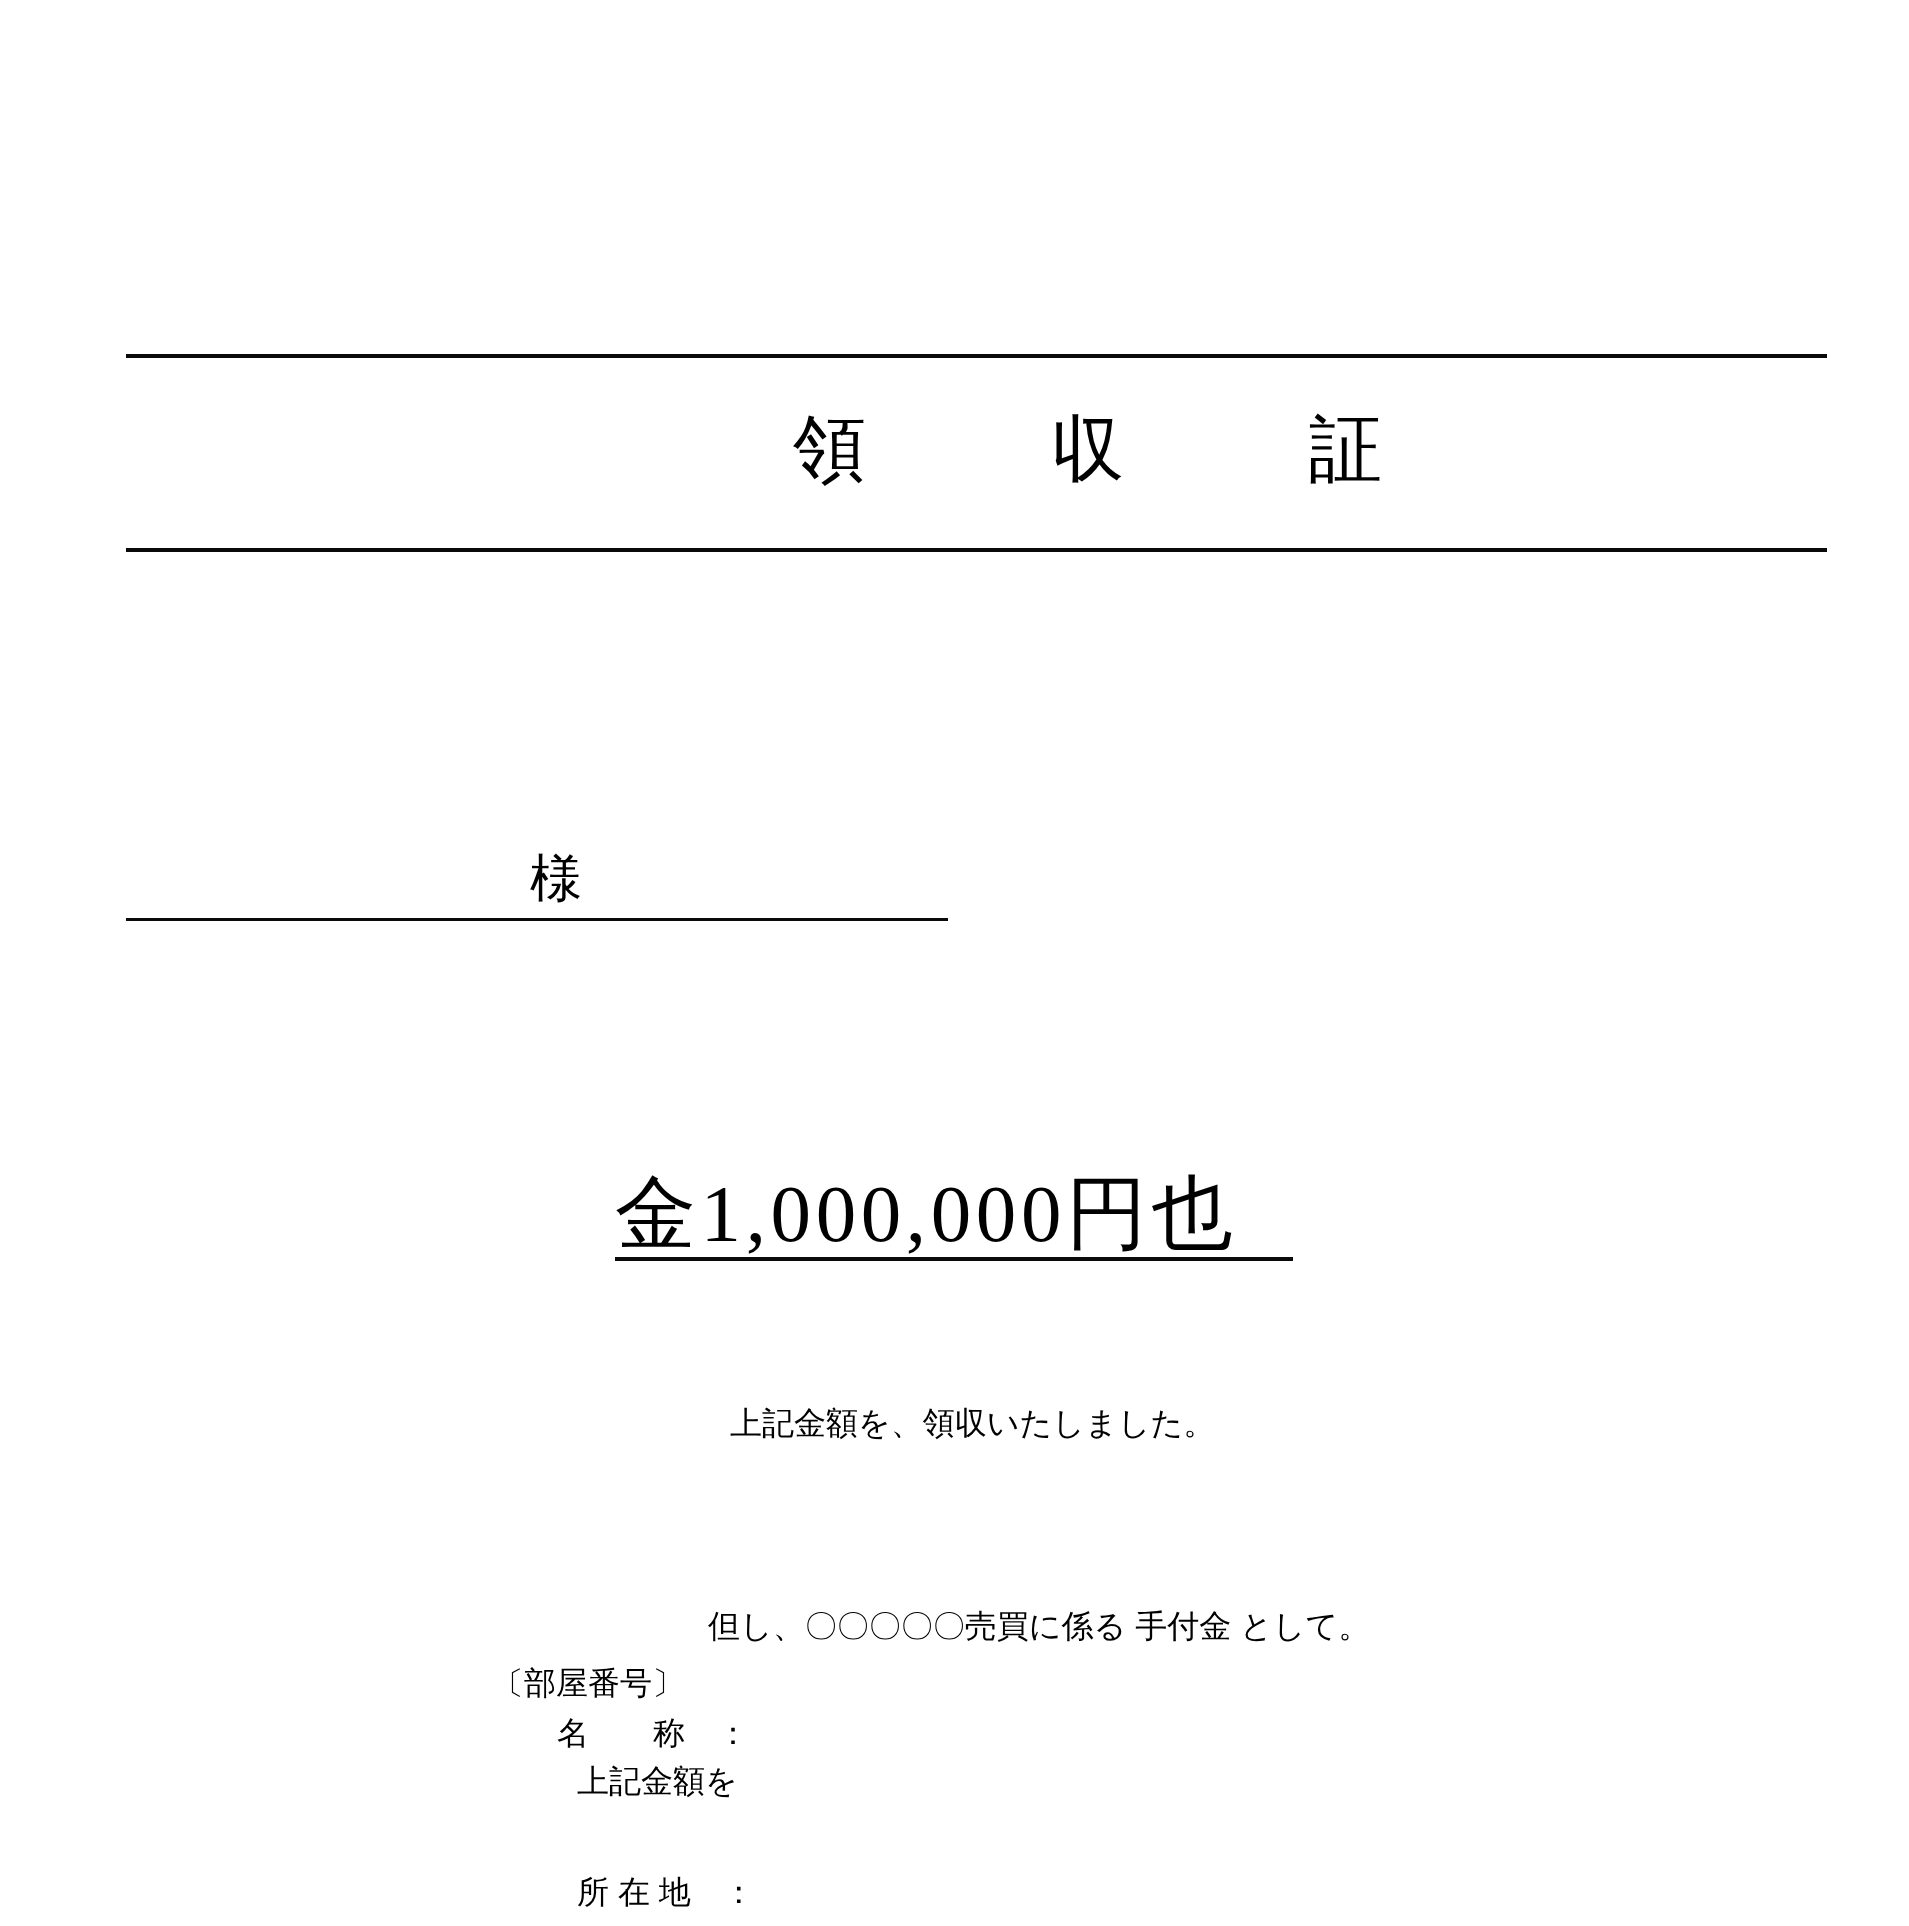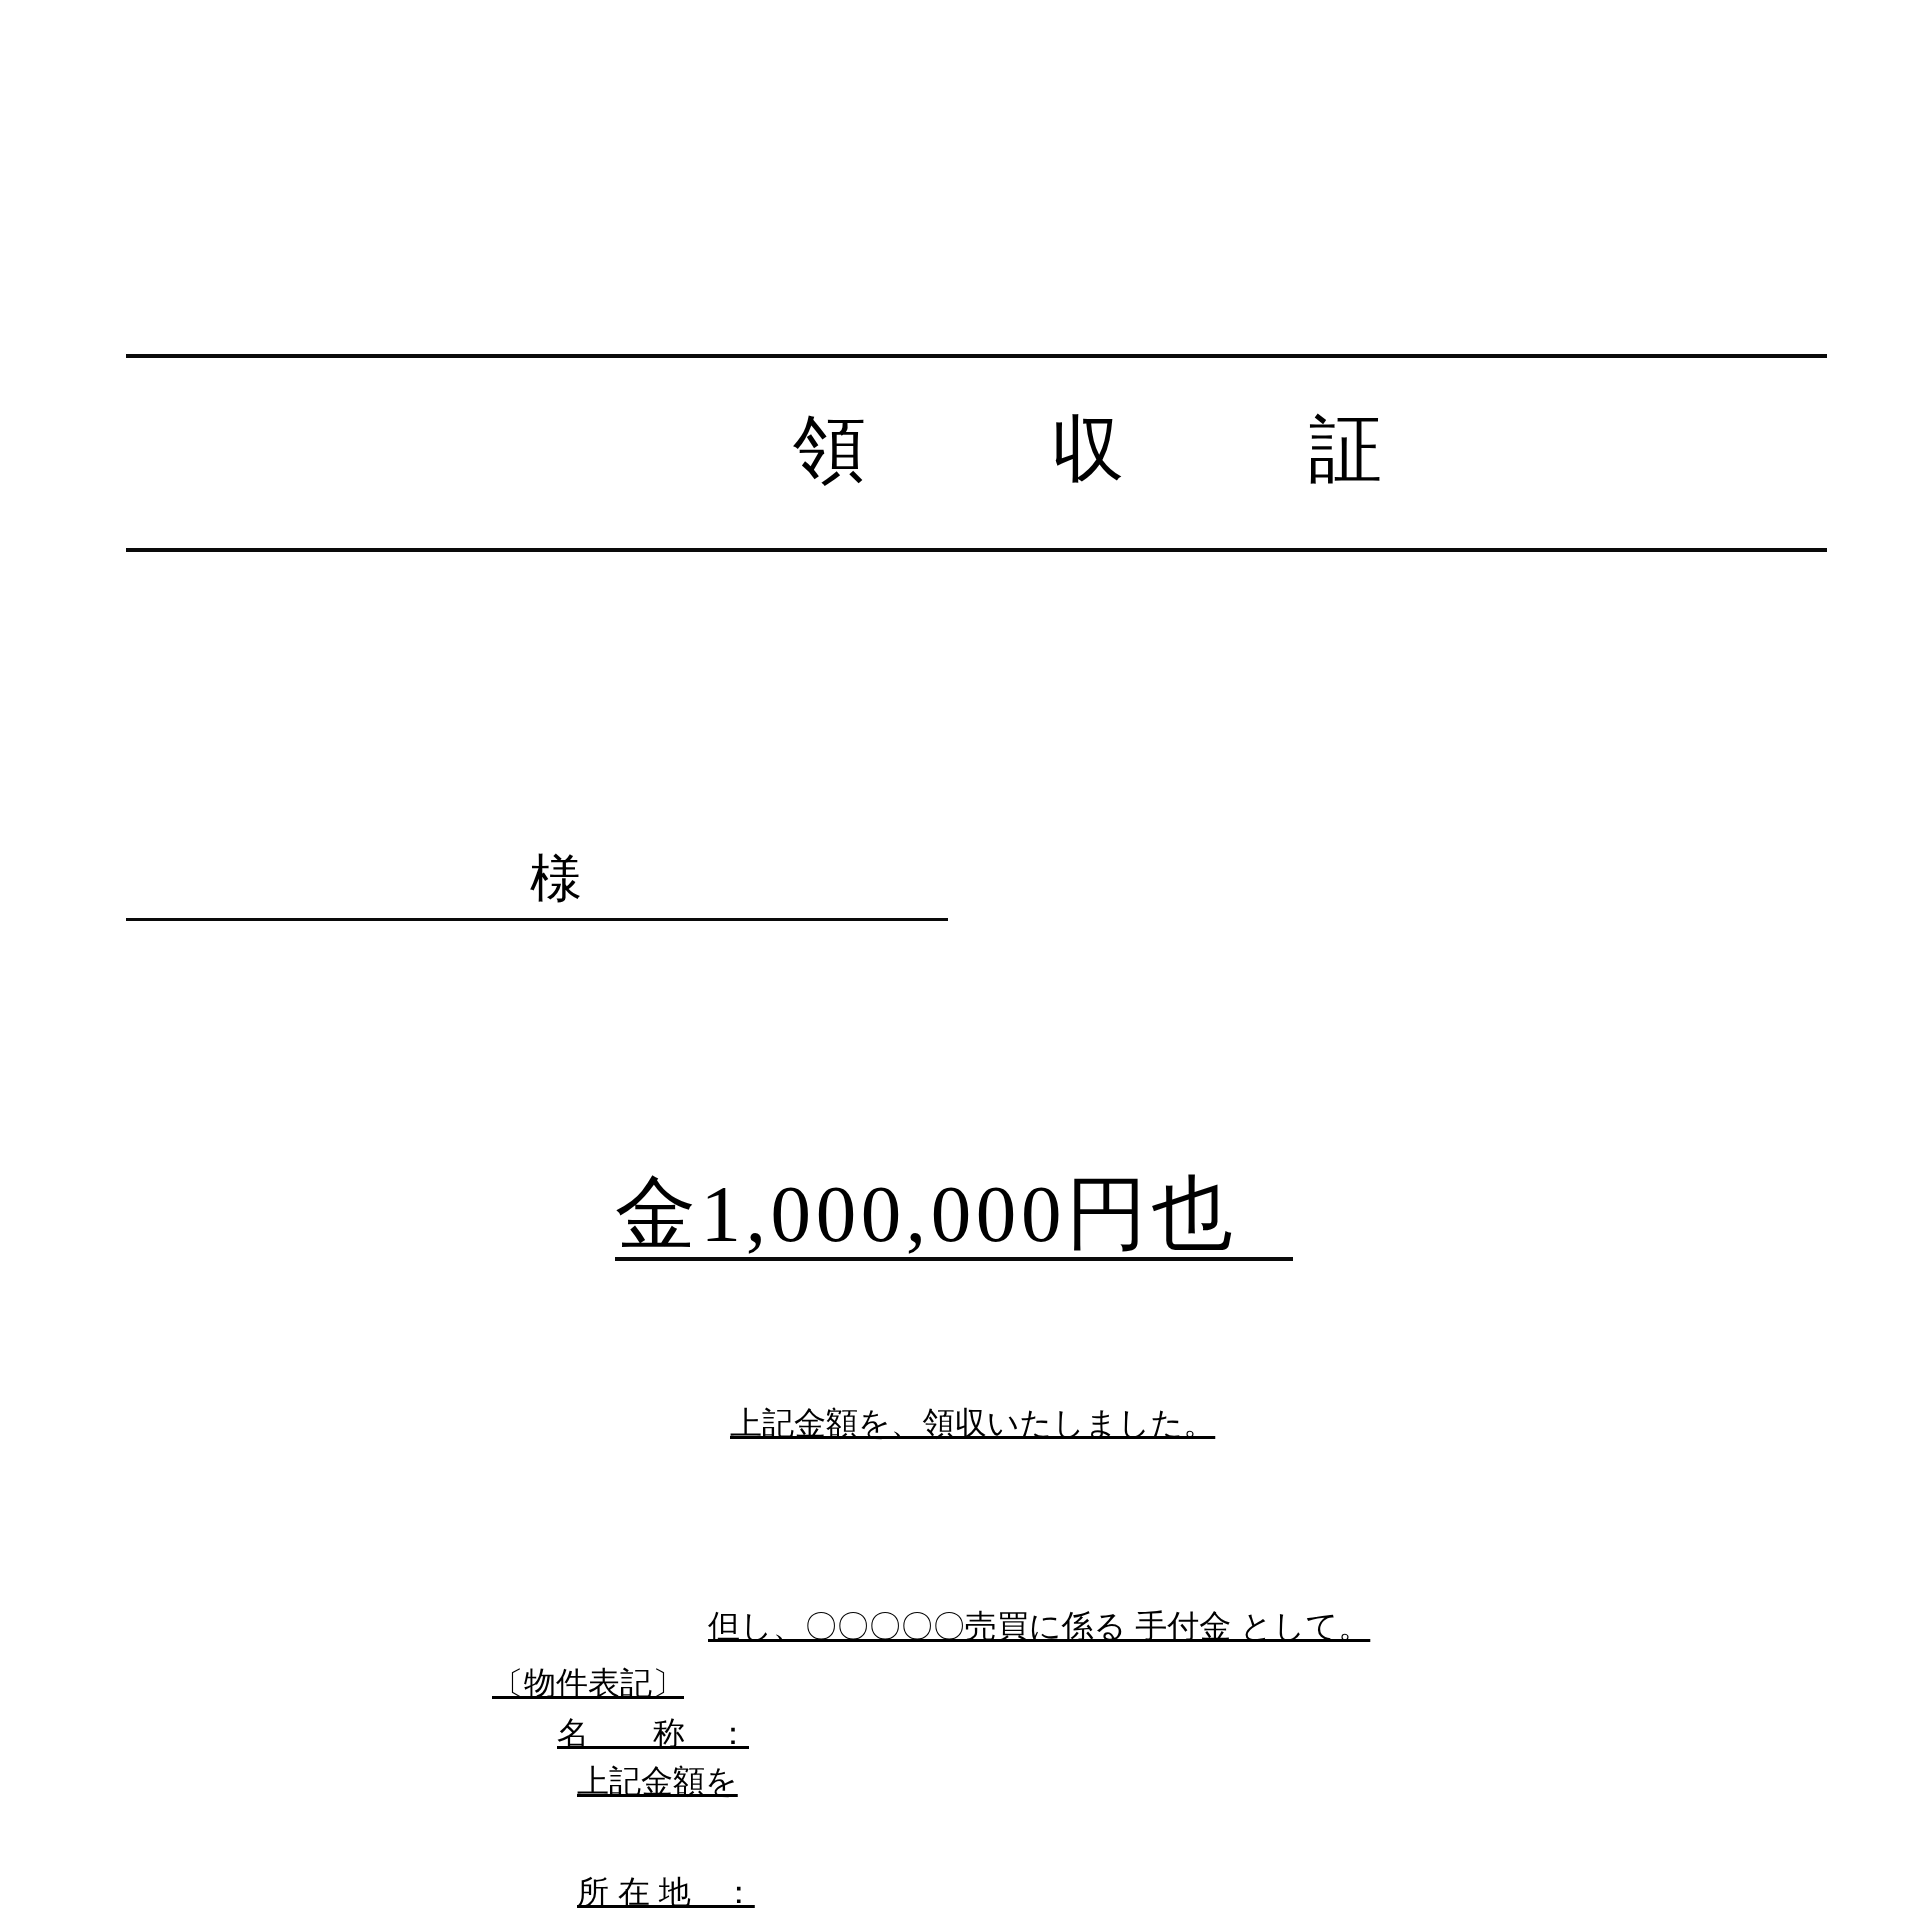"上記金額を、領収いたしました。" .body-text { text-decoration: underline -> none }
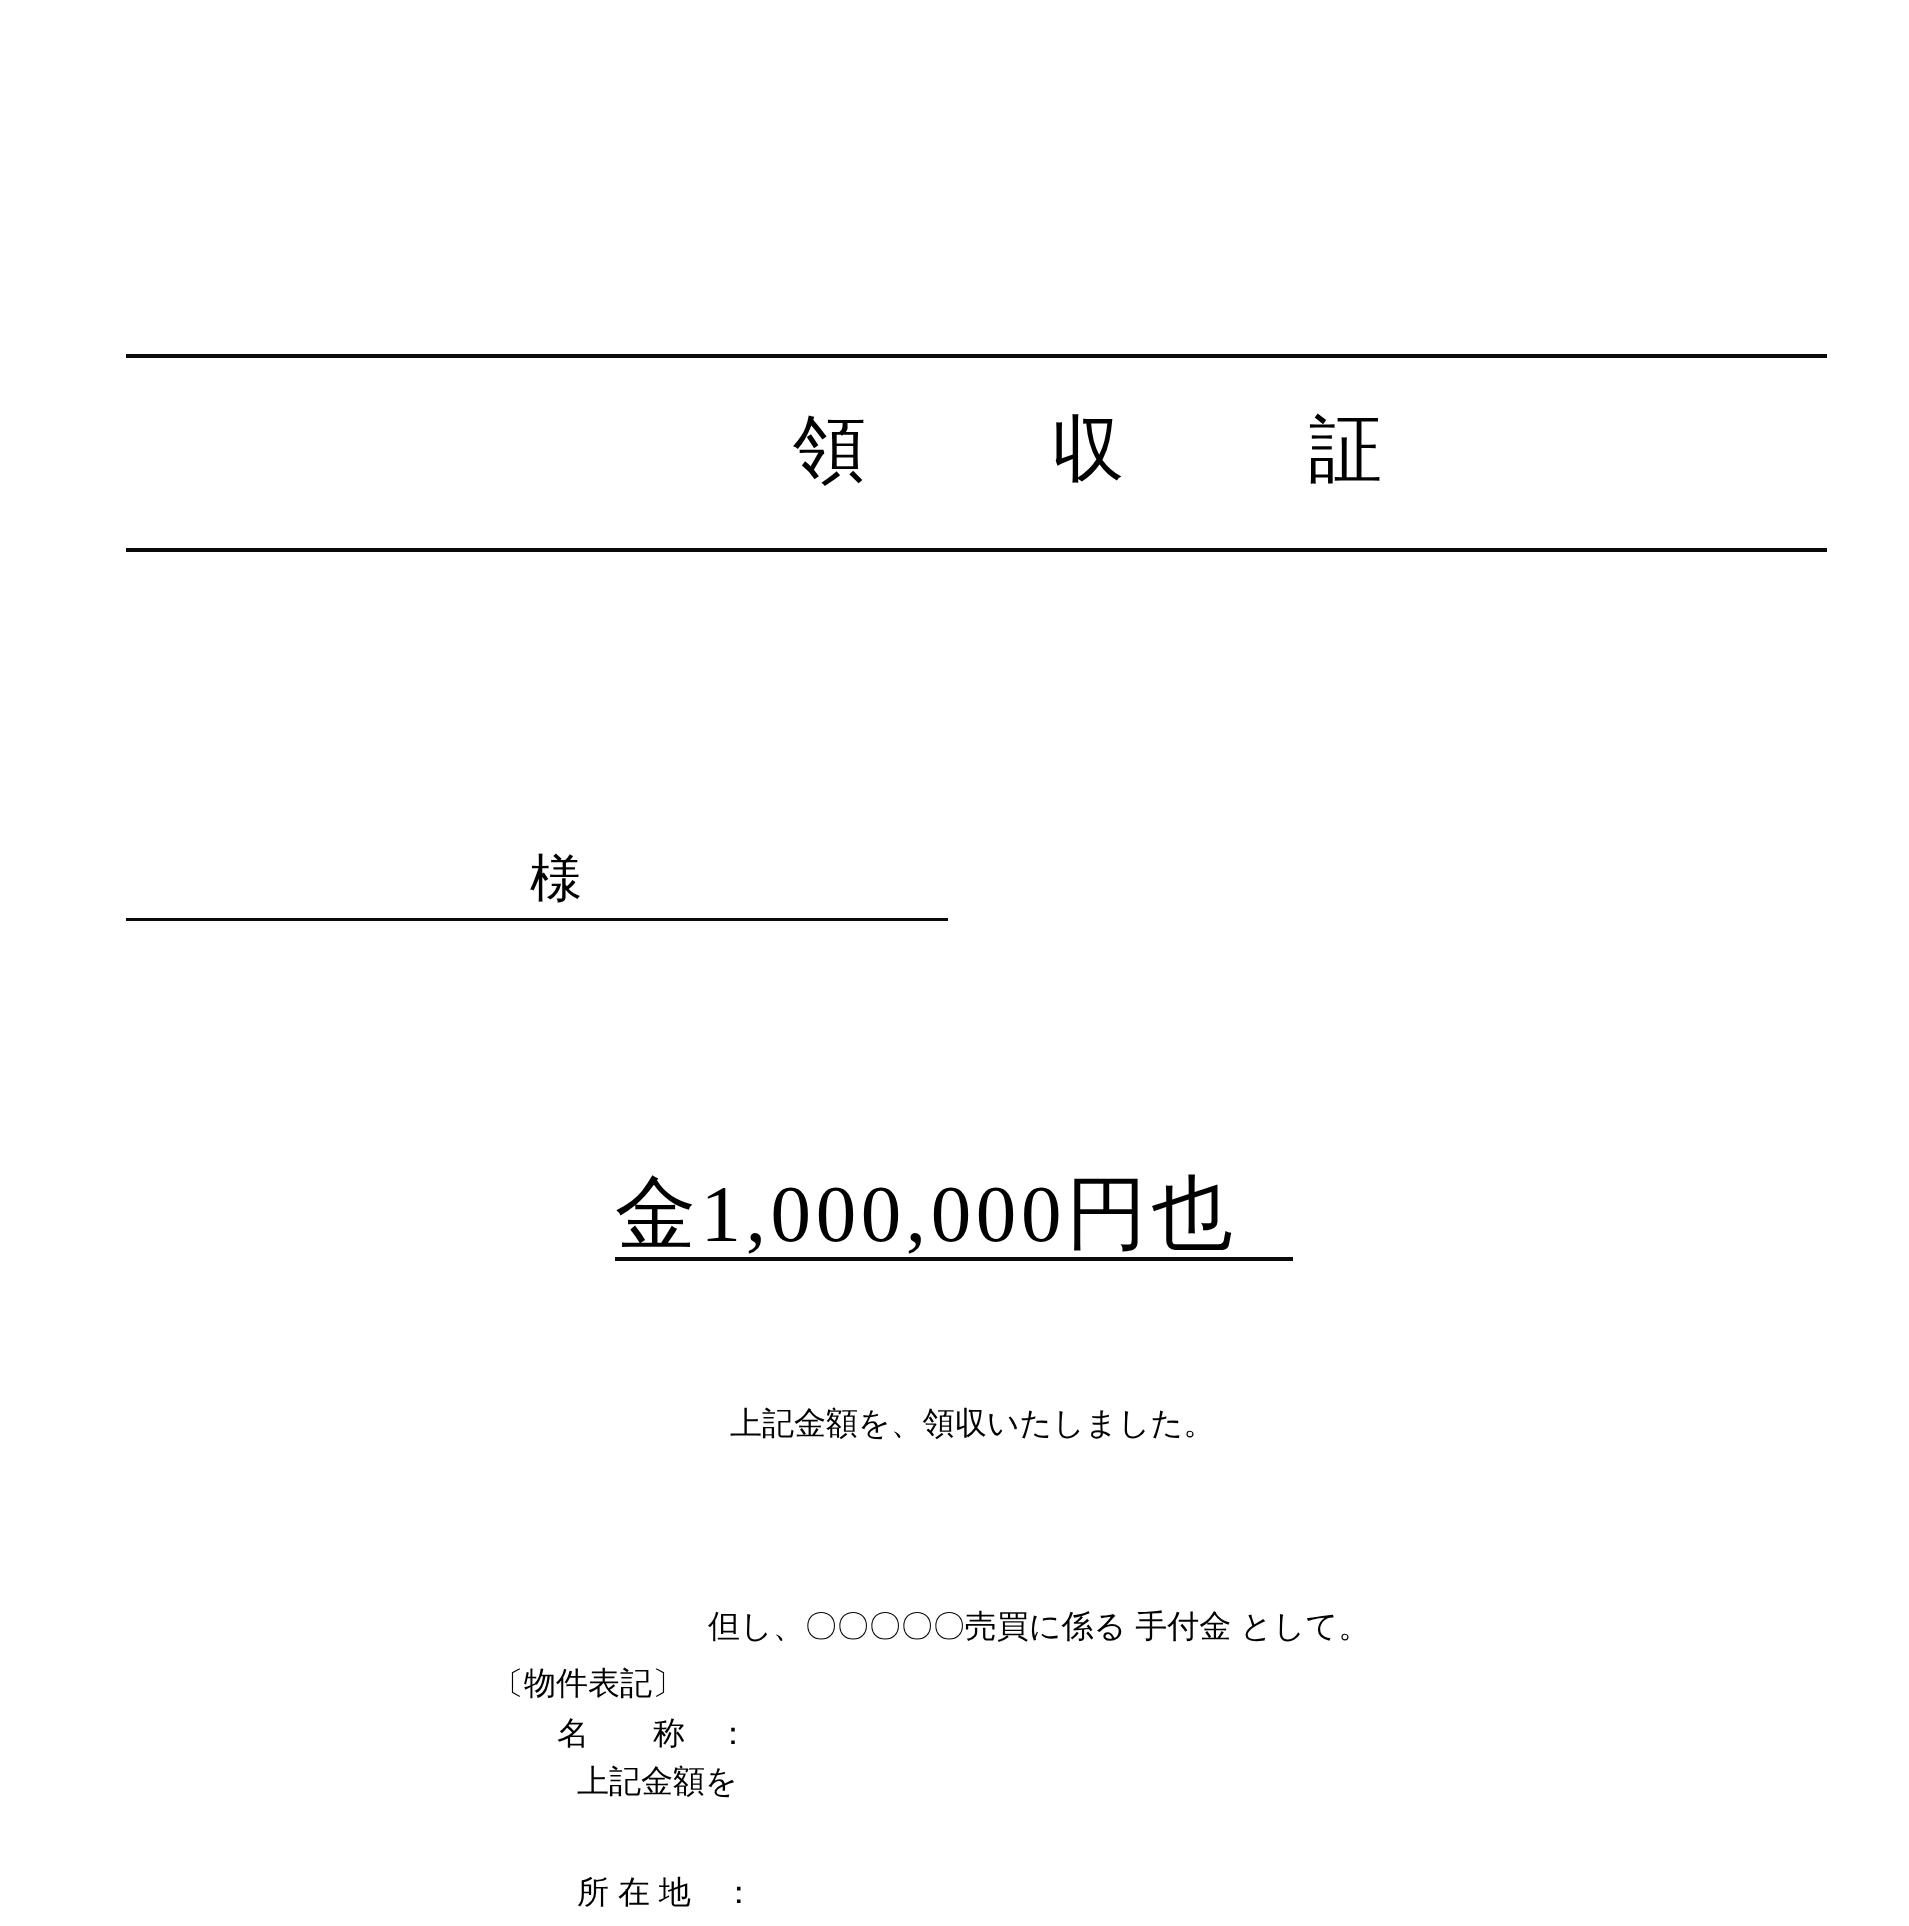"〔物件表記〕" div.abs { text: 物件表記 -> 部屋番号 }
